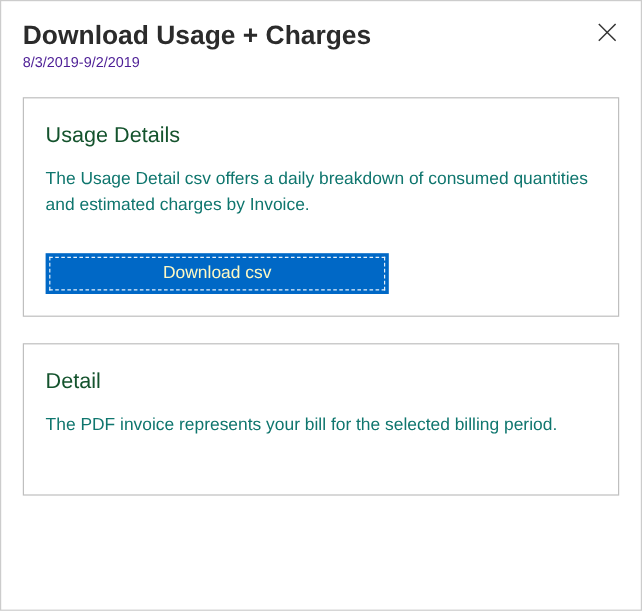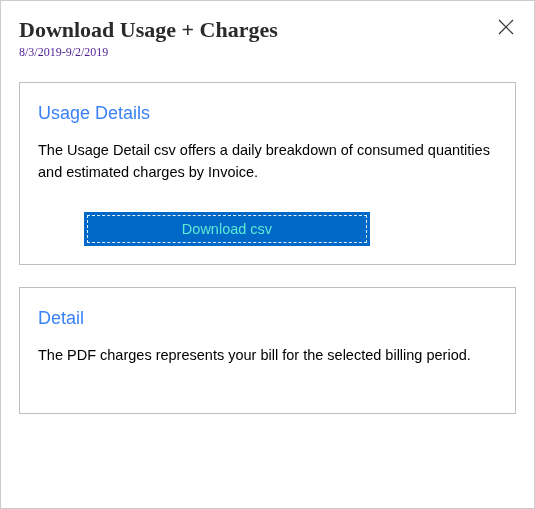"Download Usage + Charges" .header-text { font-family: Liberation Serif, serif -> none }
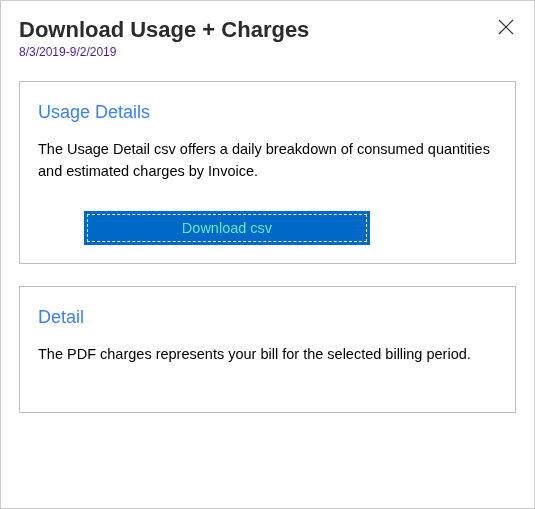"Usage Details" .card-title { color: #3b82f6 -> #14532d }
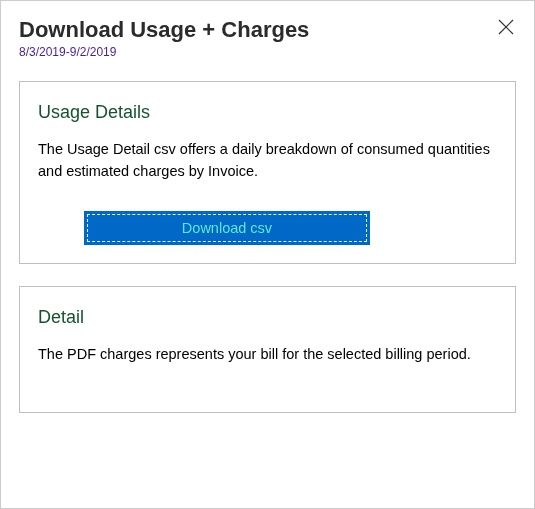"The Usage Detail csv offers" .card-desc { color: #000000 -> #0f766e }
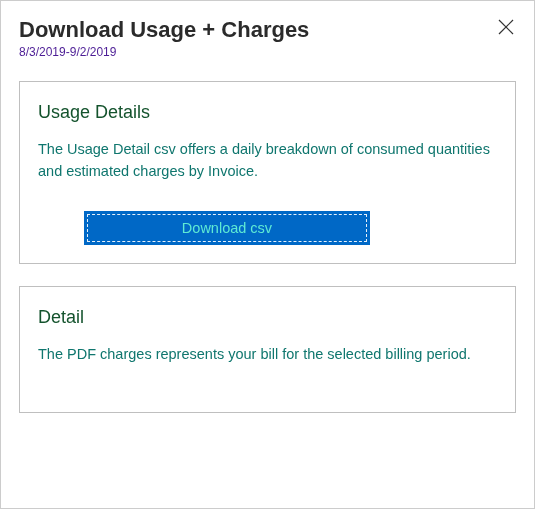"Download csv" .dl-button { color: #5eead4 -> #fef9c3; margin-left: 46px -> none }
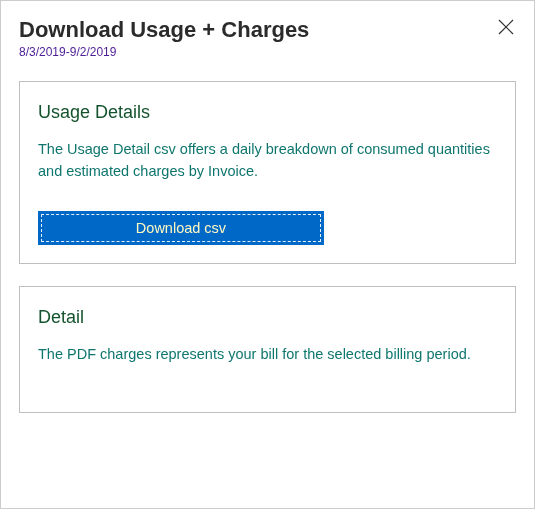"The PDF charges represents your" div.card-desc { text: charges -> invoice }
